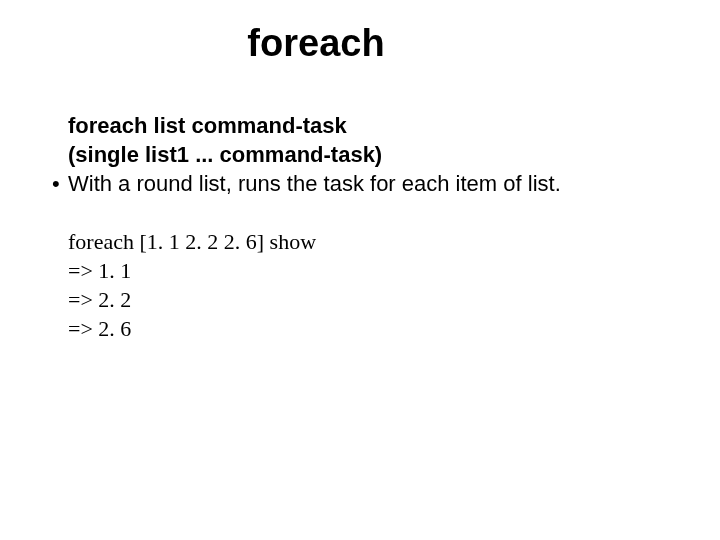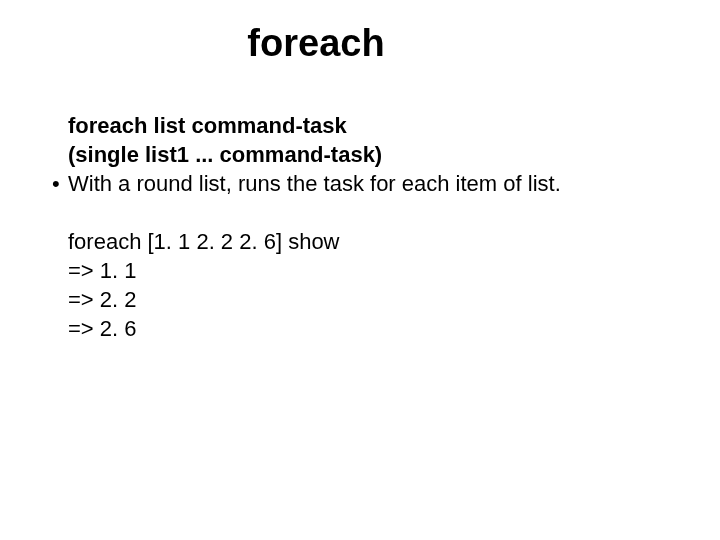"foreach [1. 1 2. 2" .mono { font-family: Liberation Sans, sans-serif -> Liberation Serif, serif }
